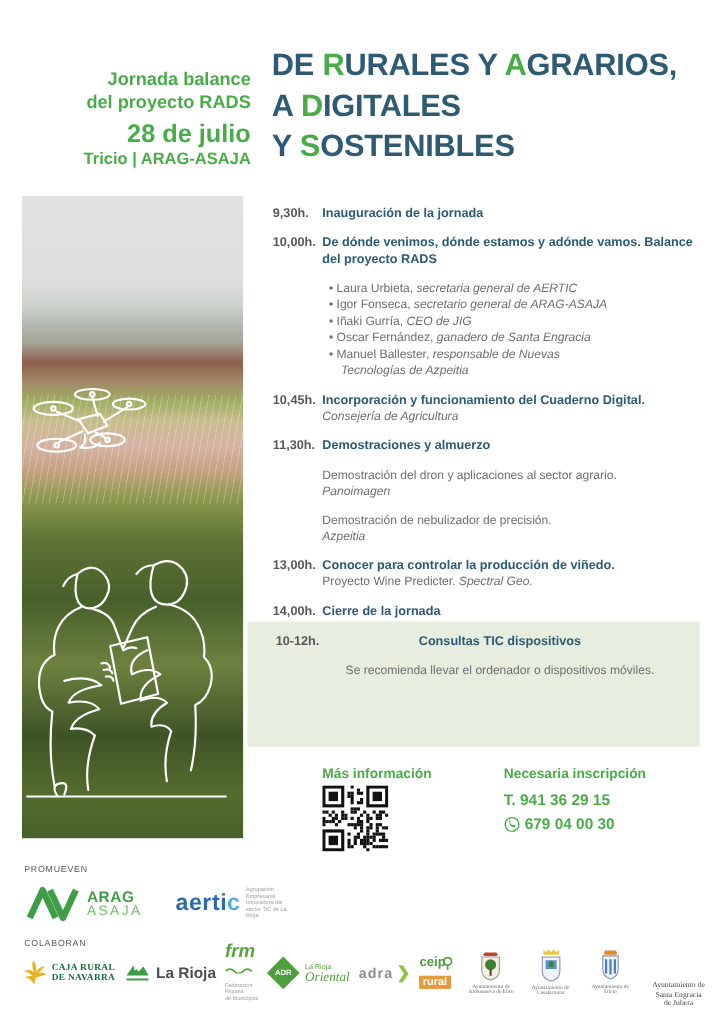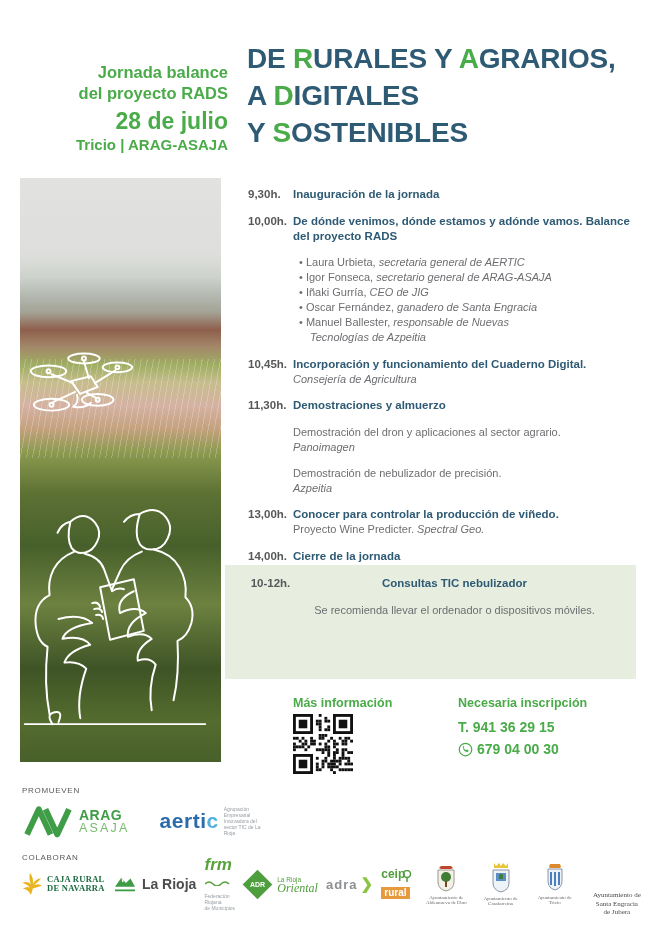"Consultas TIC nebulizador" div.atitle { text: nebulizador -> dispositivos }
